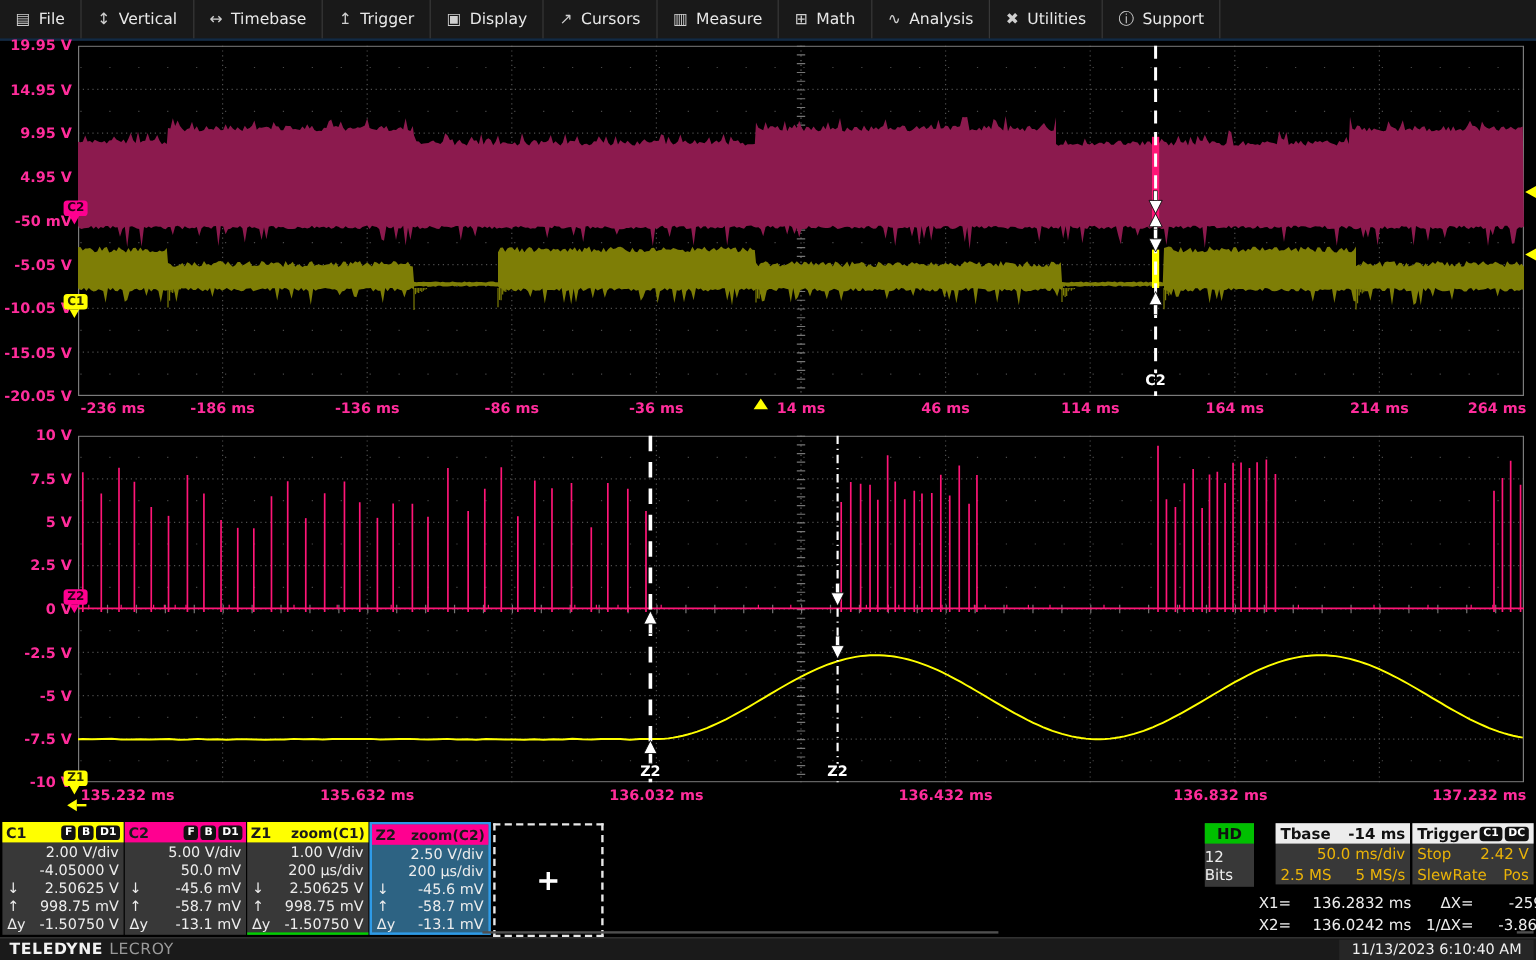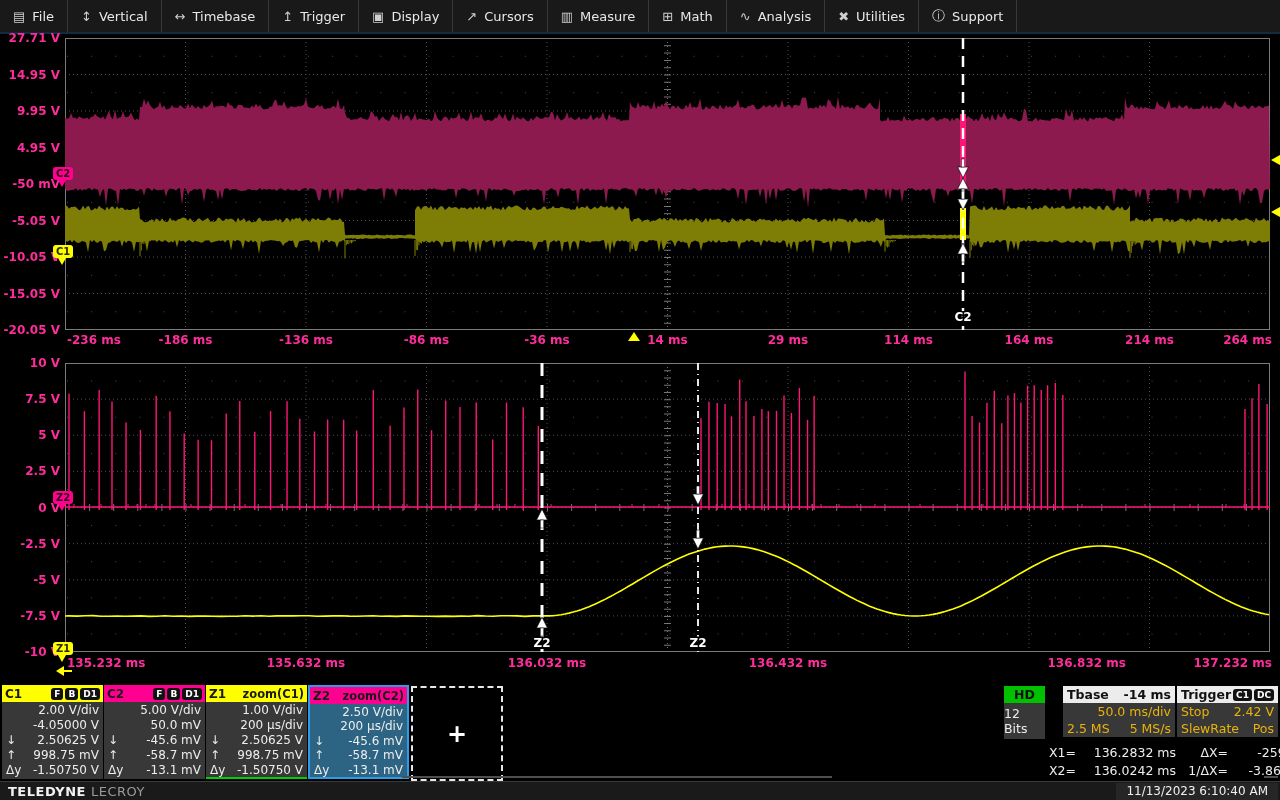"27.71 V" div.ylab { text: 27.71 -> 19.95 }
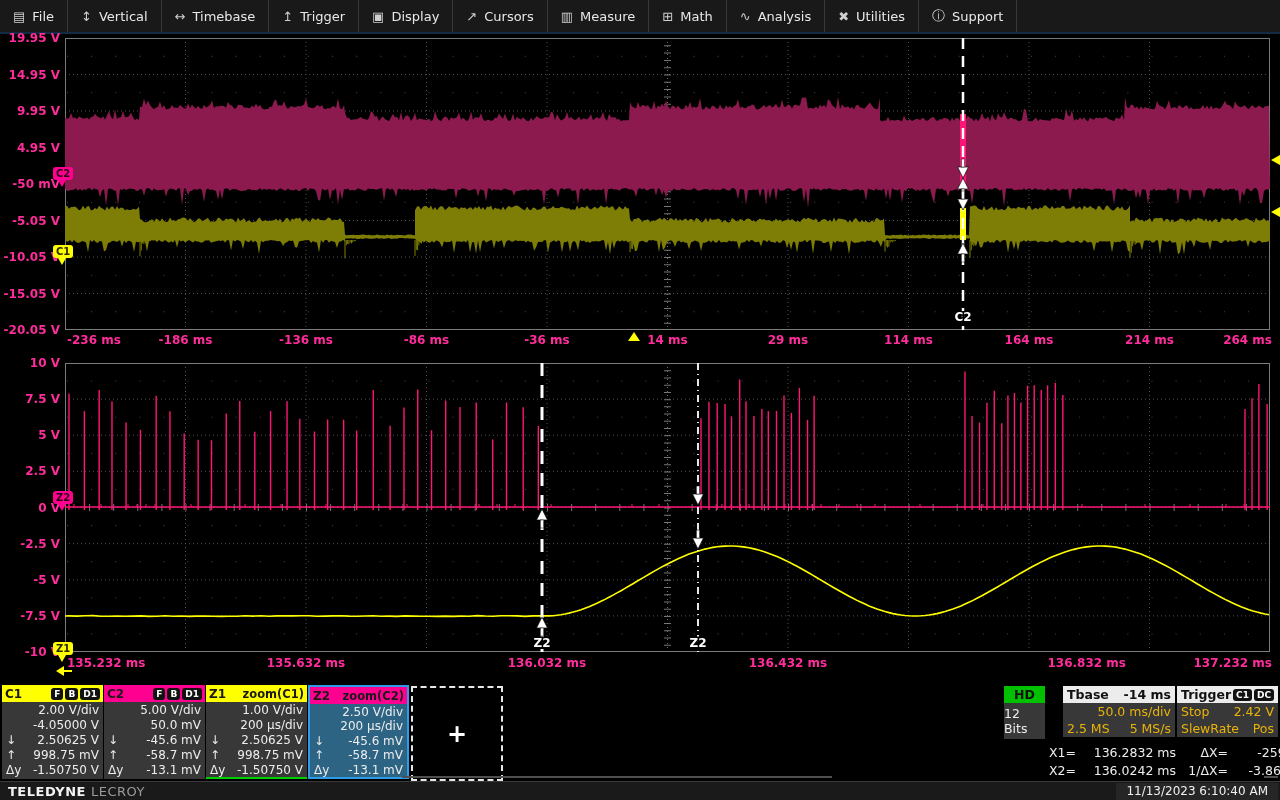"29 ms" div.xlab { text: 29 -> 46 }
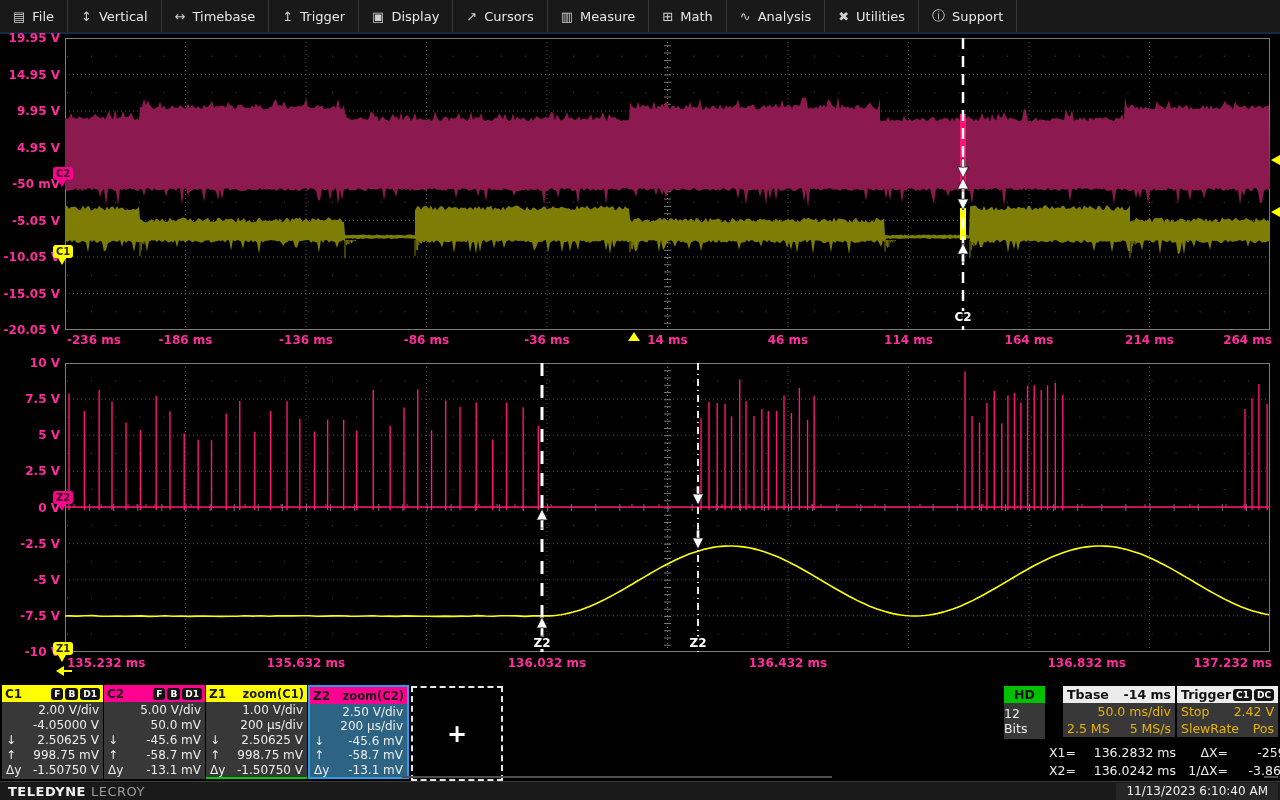"136.832 ms" div.xlab { left: 1036px -> 972px; text-align: right -> none }
